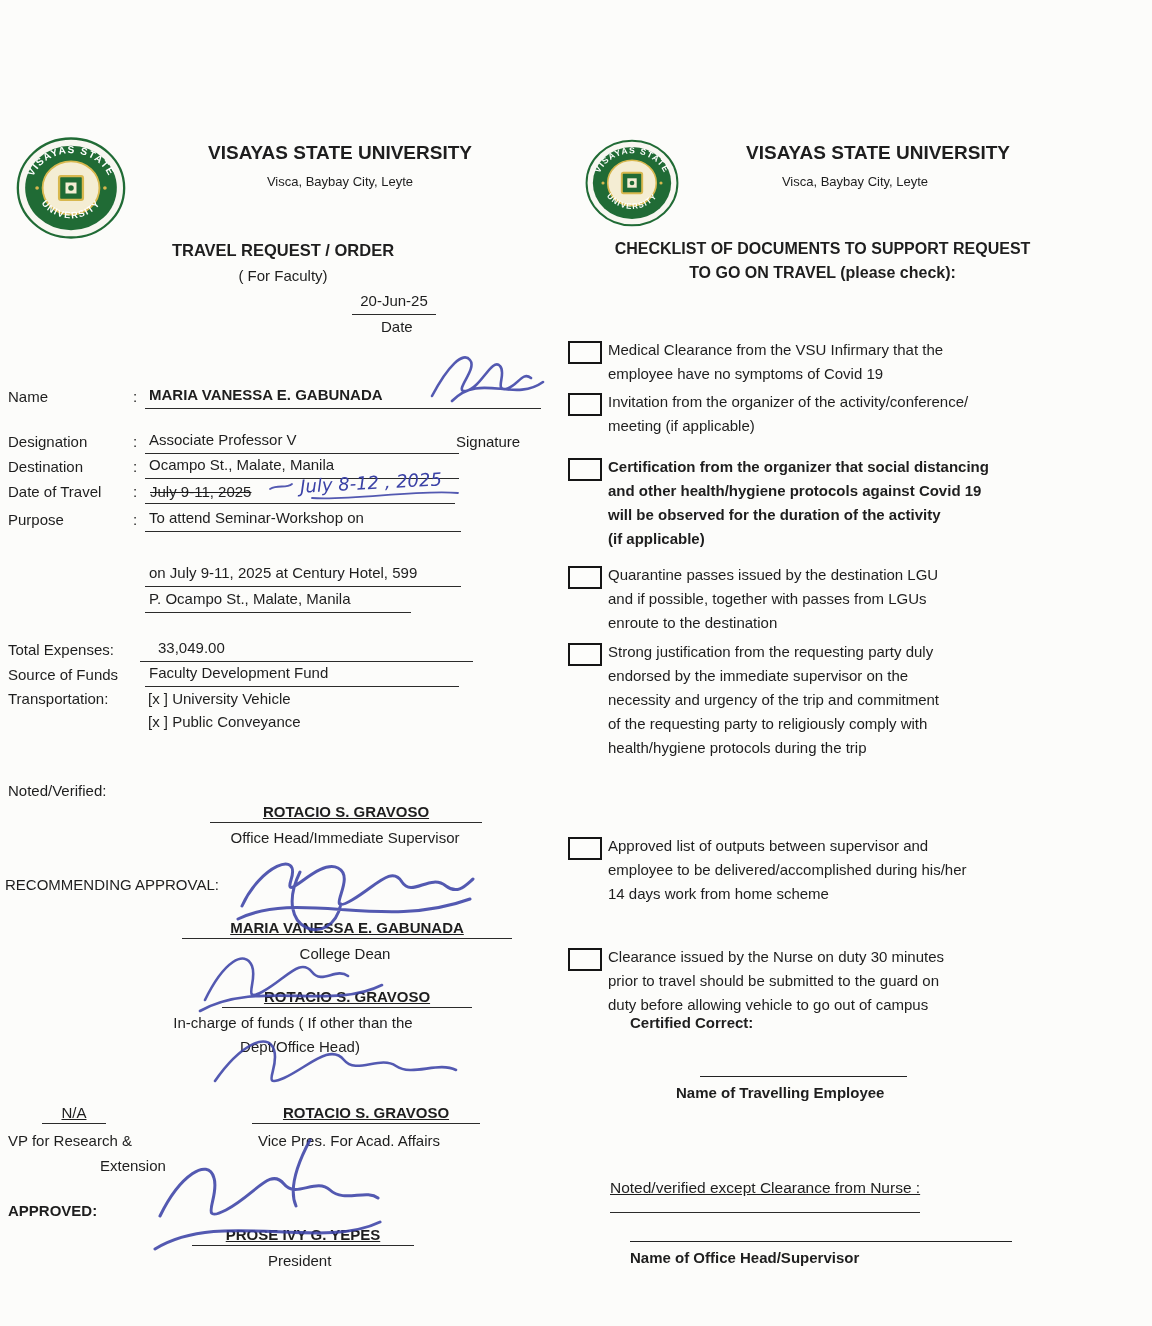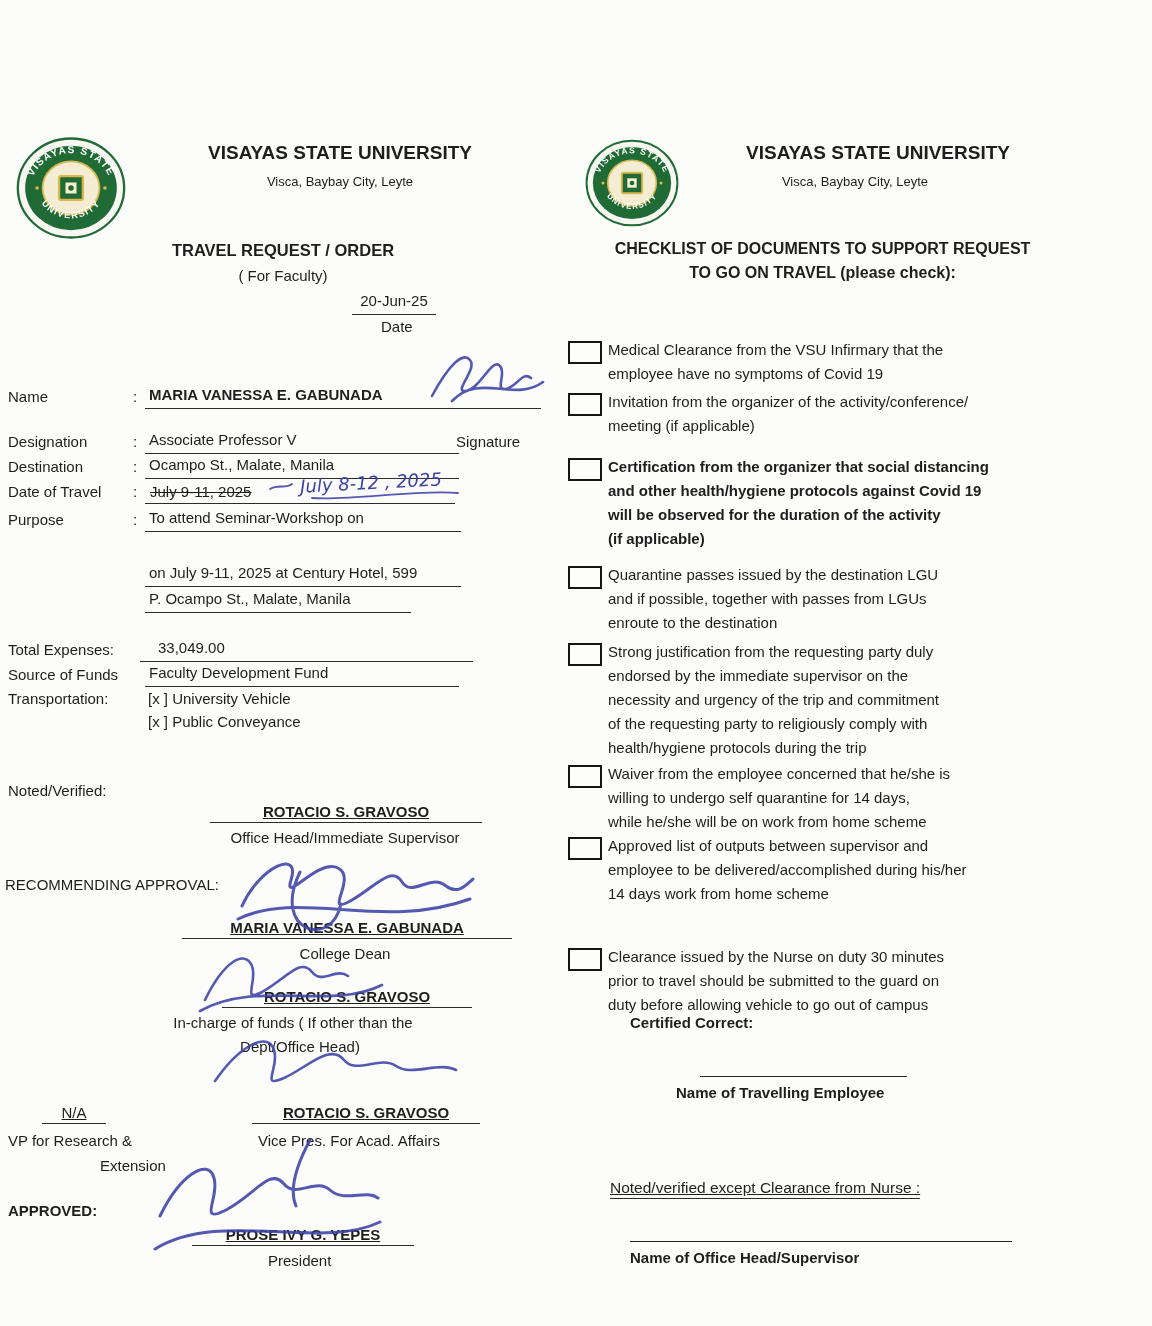"Waiver from the employee concerned" div.chk-item { html: <div> <div></div> <div> <div>Waiver from the employee concerned that he/she is</div> <div>willing to undergo self quarantine for 14 days,</div> <div>while he/she will be on work from home scheme</div> </div> </div> -> none }
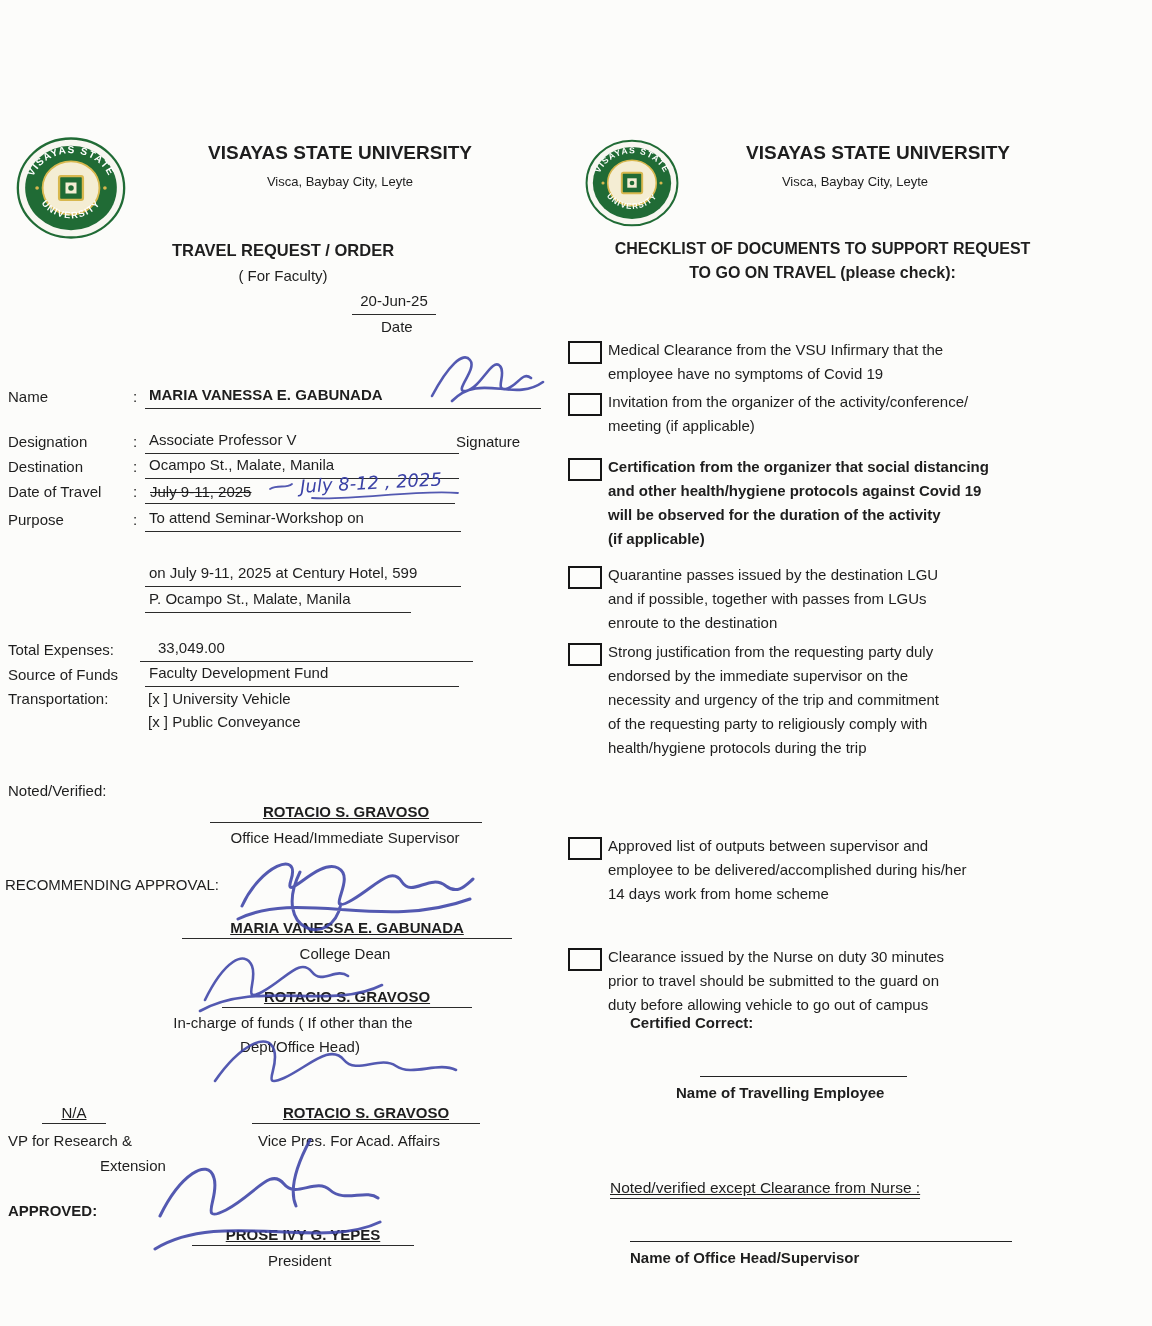"Noted/verified except Clearance from" span.ul { padding-bottom: 2px -> 16px }
